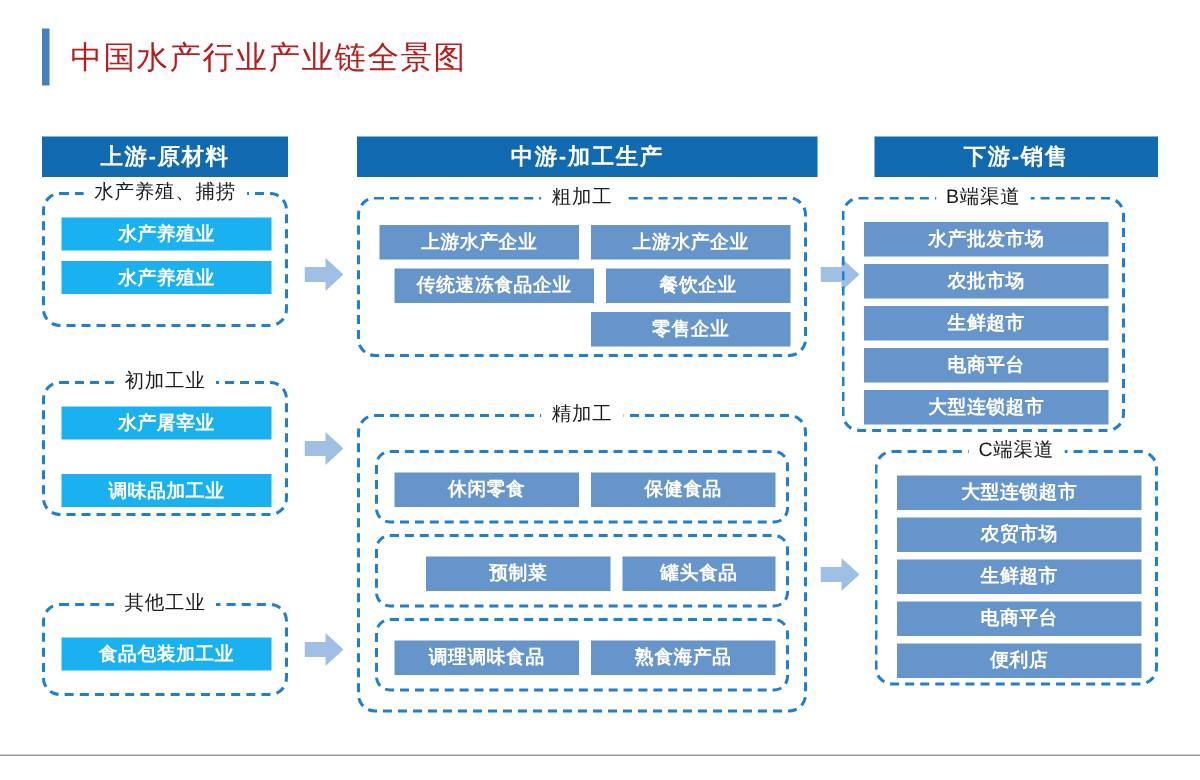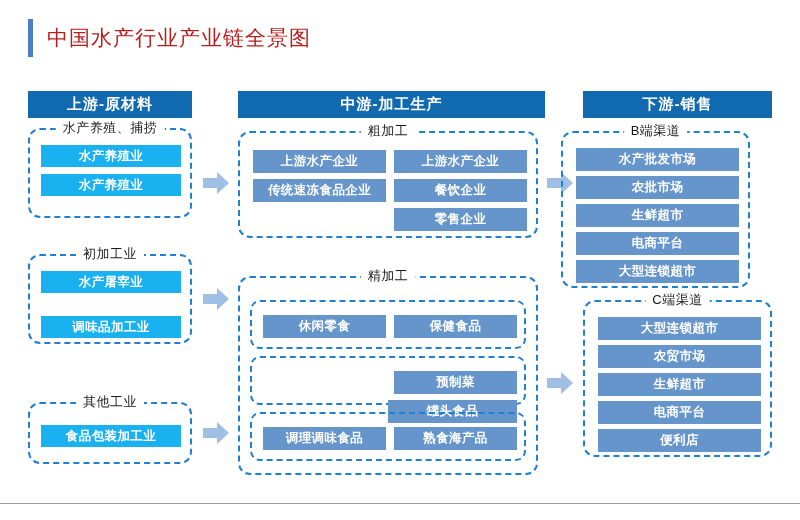"餐饮企业" div.chip { width: 133px -> 123px }
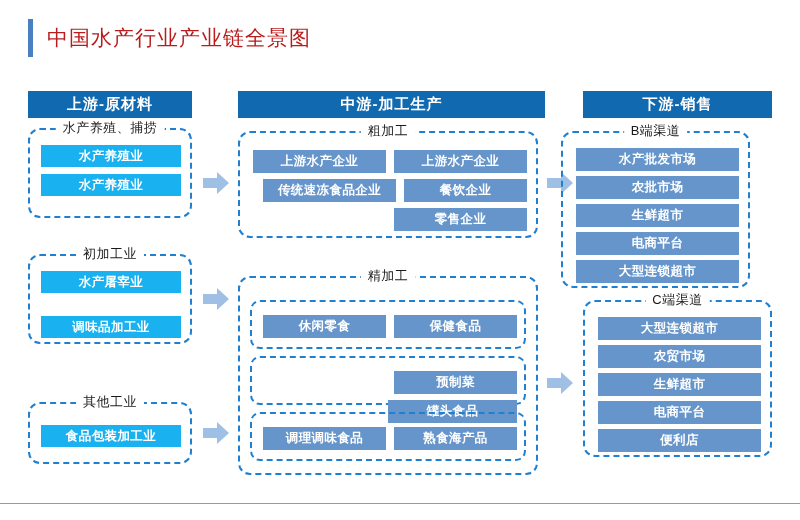"罐头食品" div.chip { width: 129px -> 102px }
